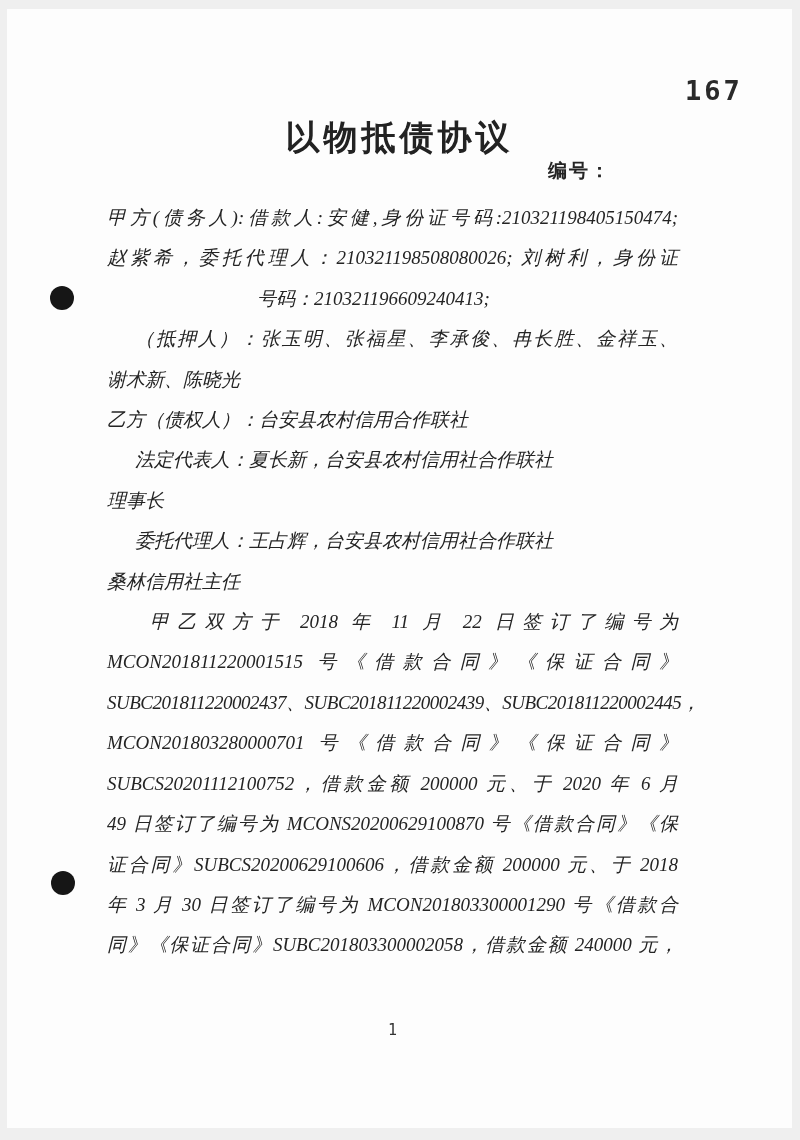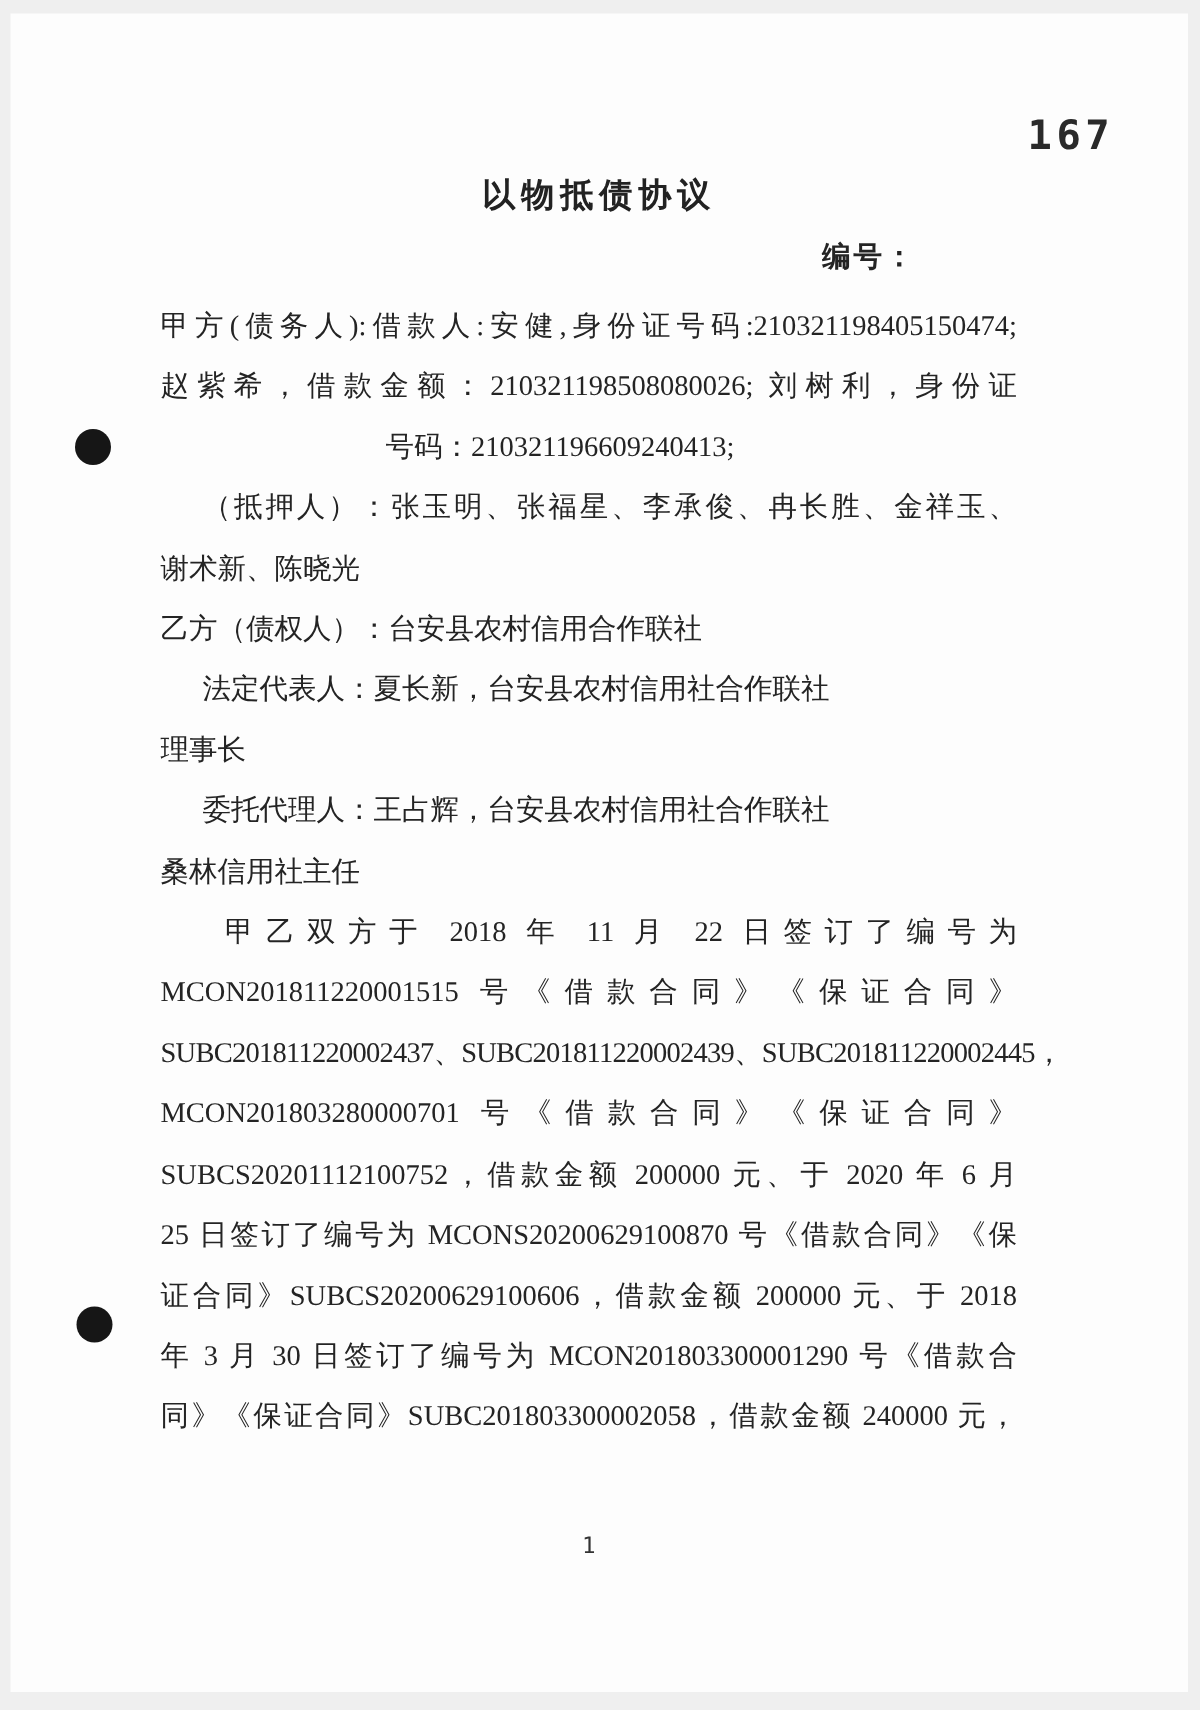"以物抵债协议" .doc-title { font-size: 22px -> 34px }
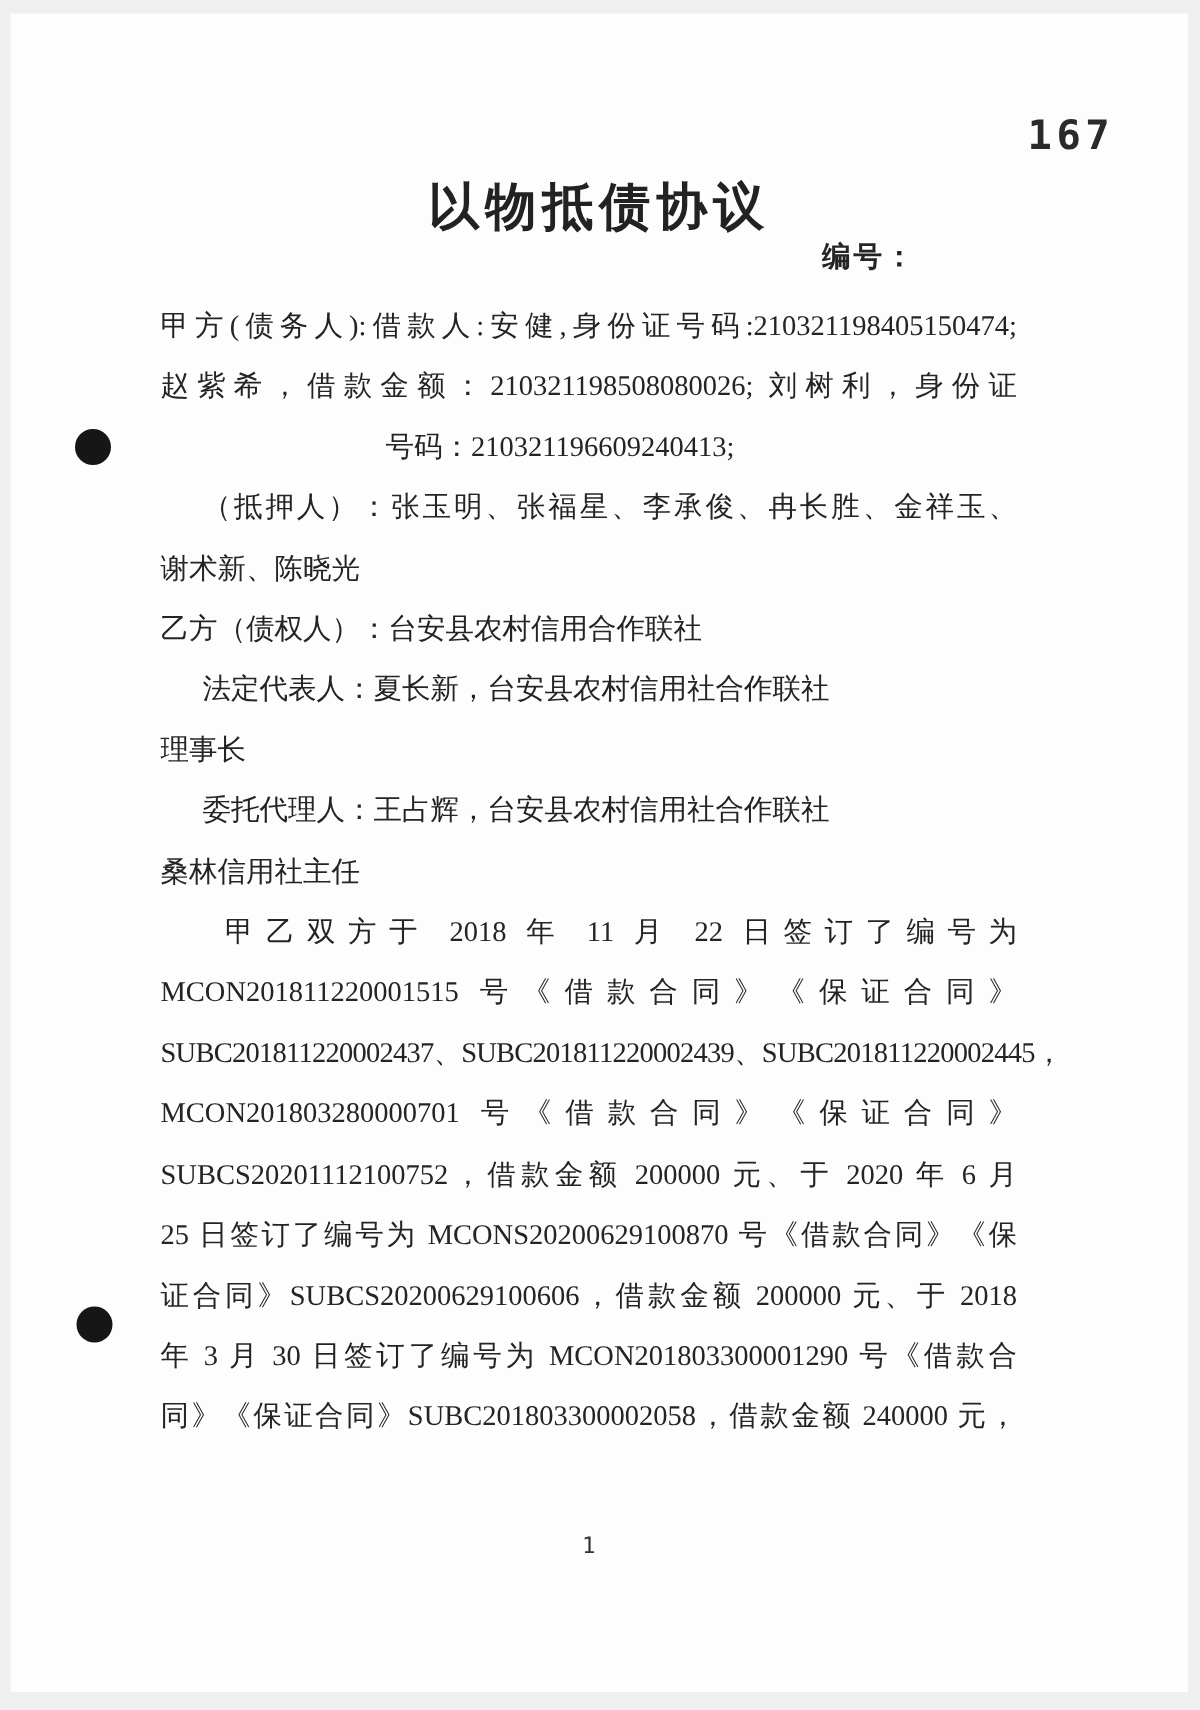"甲方(债务人):借款人:安健,身份证号码:210321198405150474;" .doc-body { font-style: none -> italic }
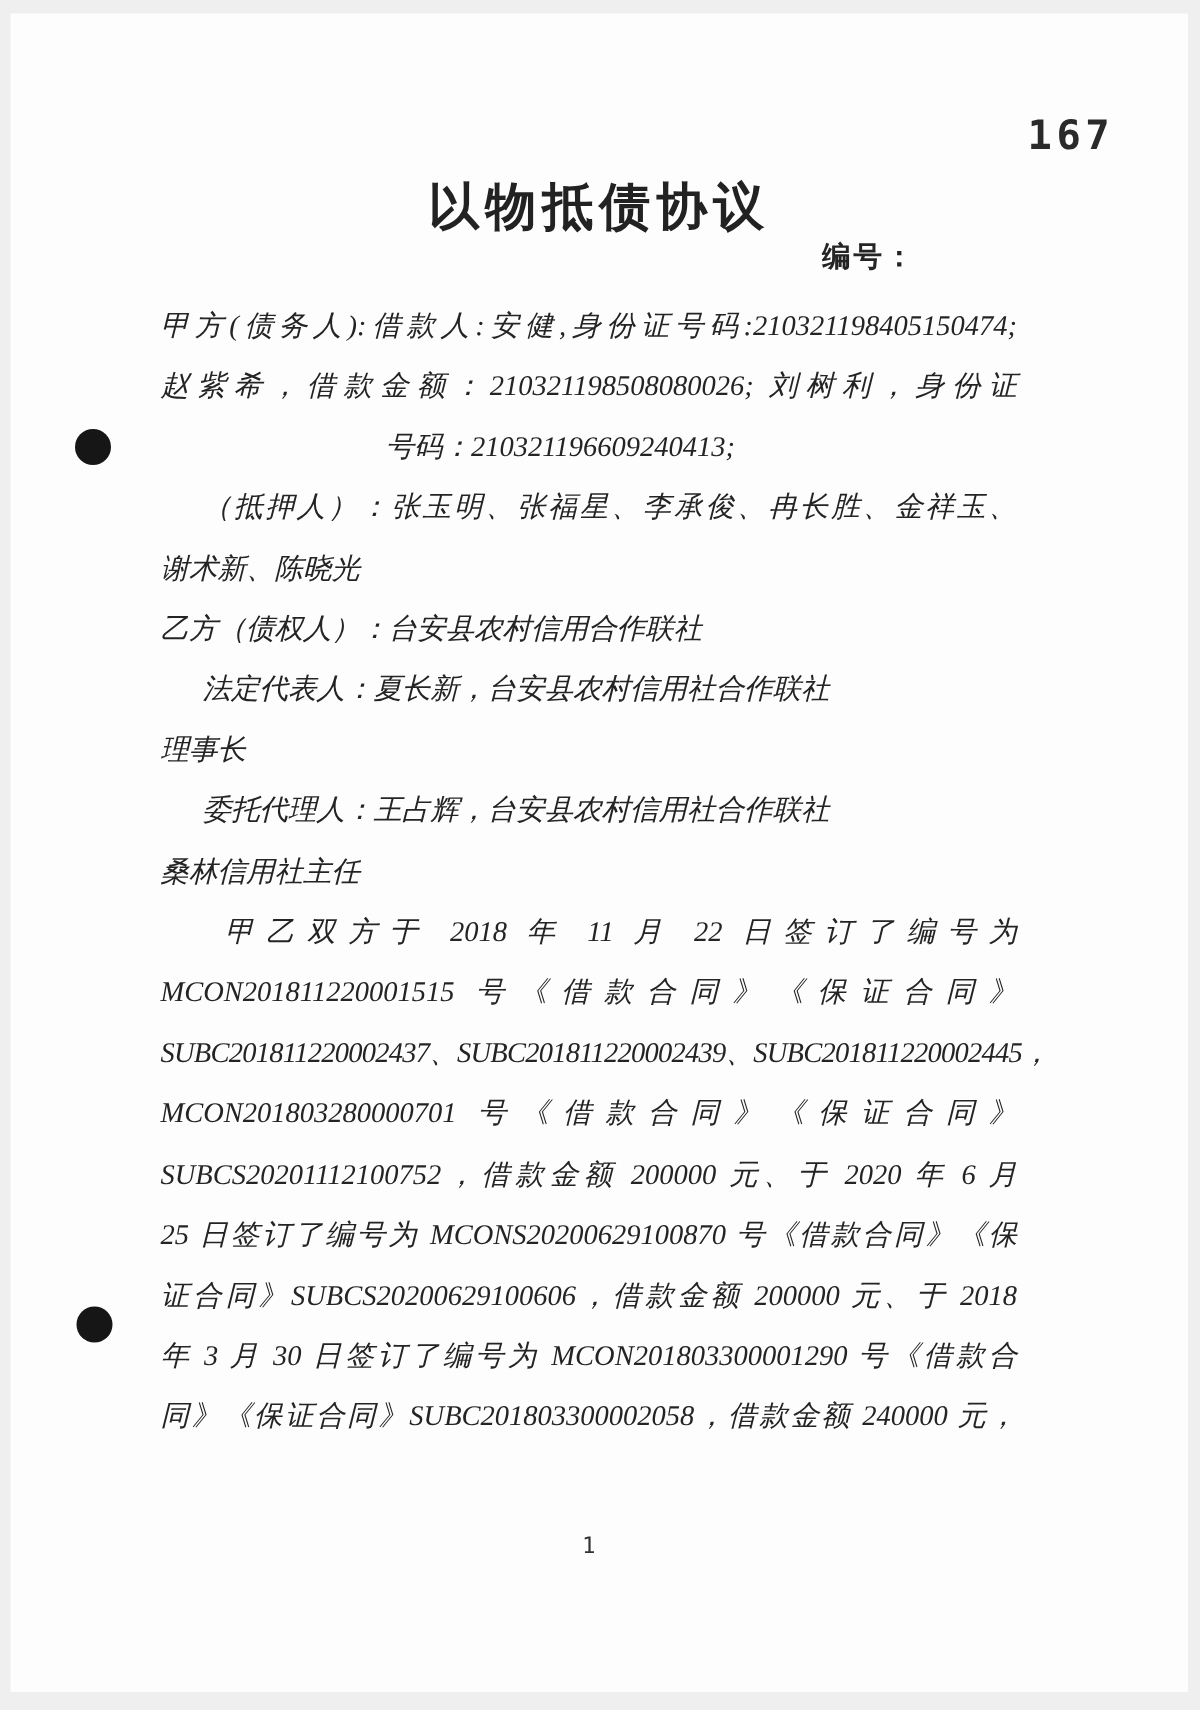"赵紫希，借款金额：210321198508080026; 刘树利，身份证" div.line { text: 借款金额 -> 委托代理人 }
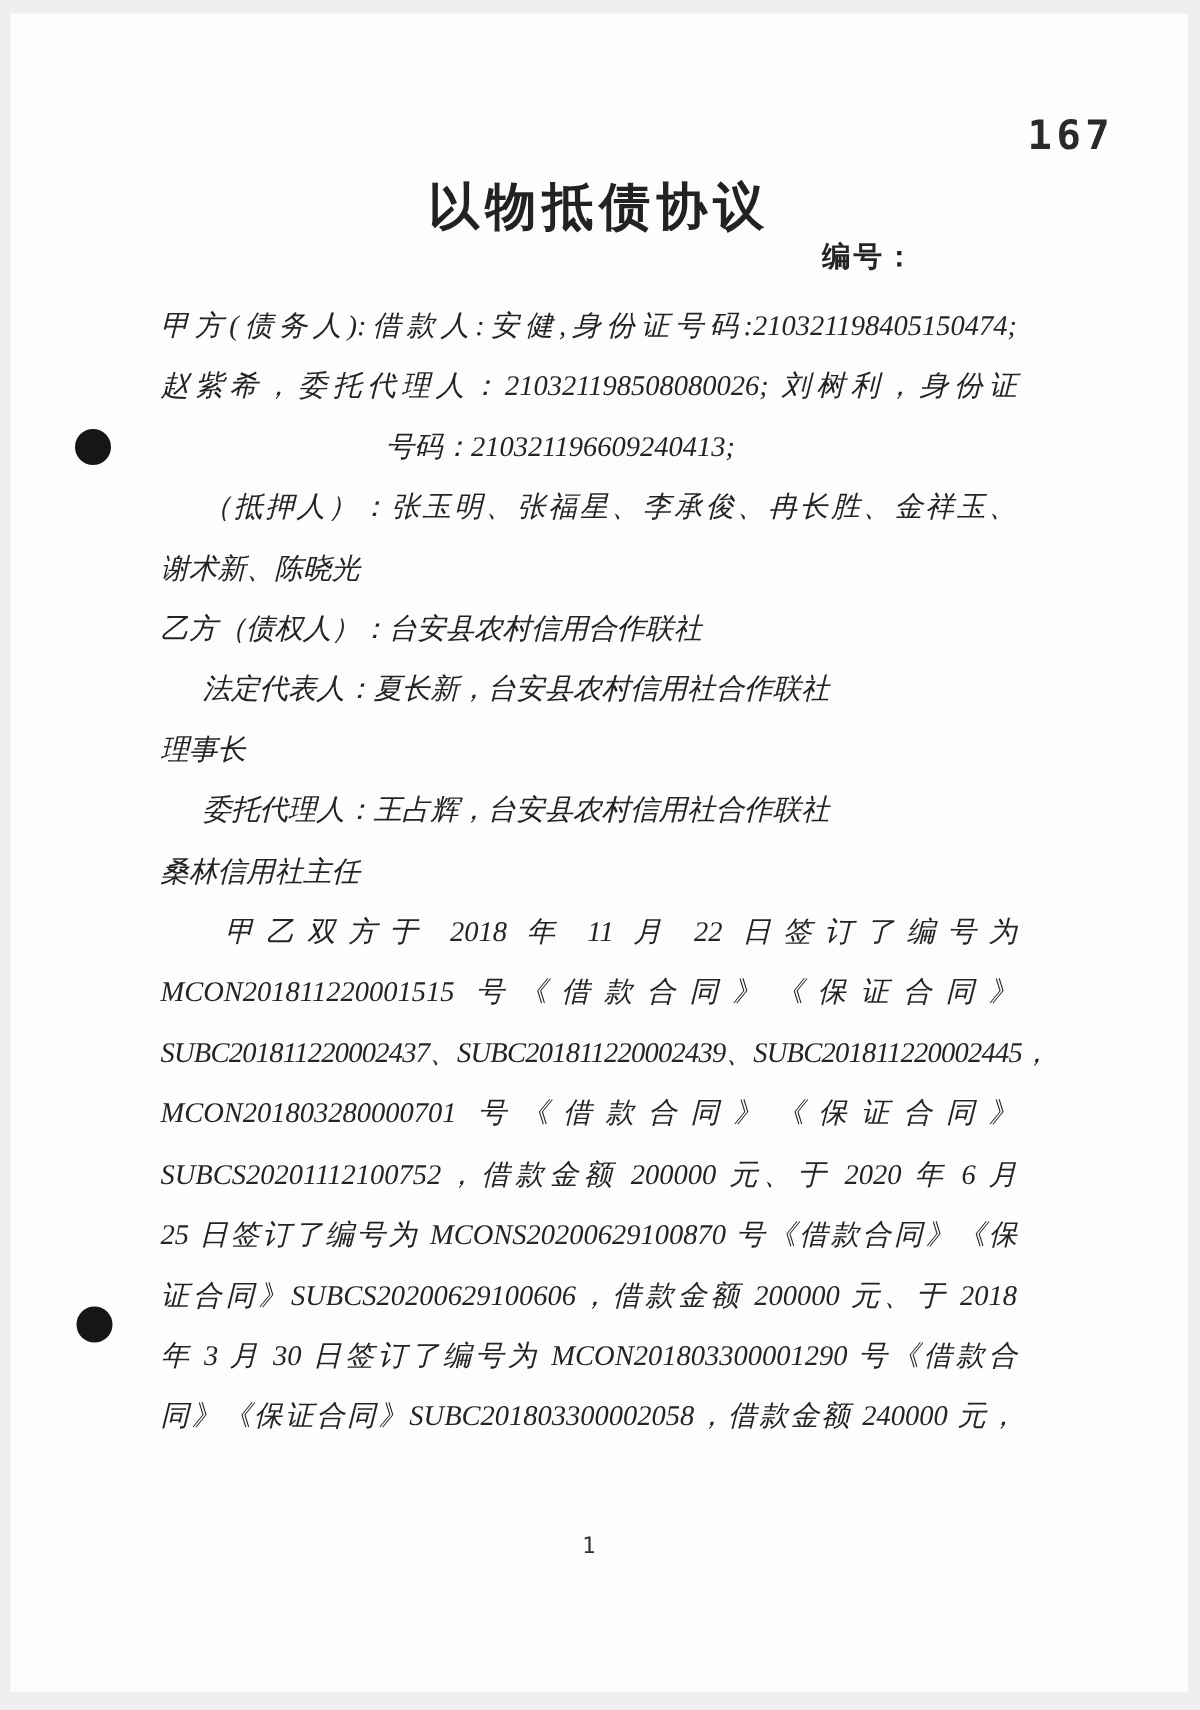"25 日签订了编号为 MCONS20200629100870 号《借款合同》《保" div.line { text: 25 -> 49 }
